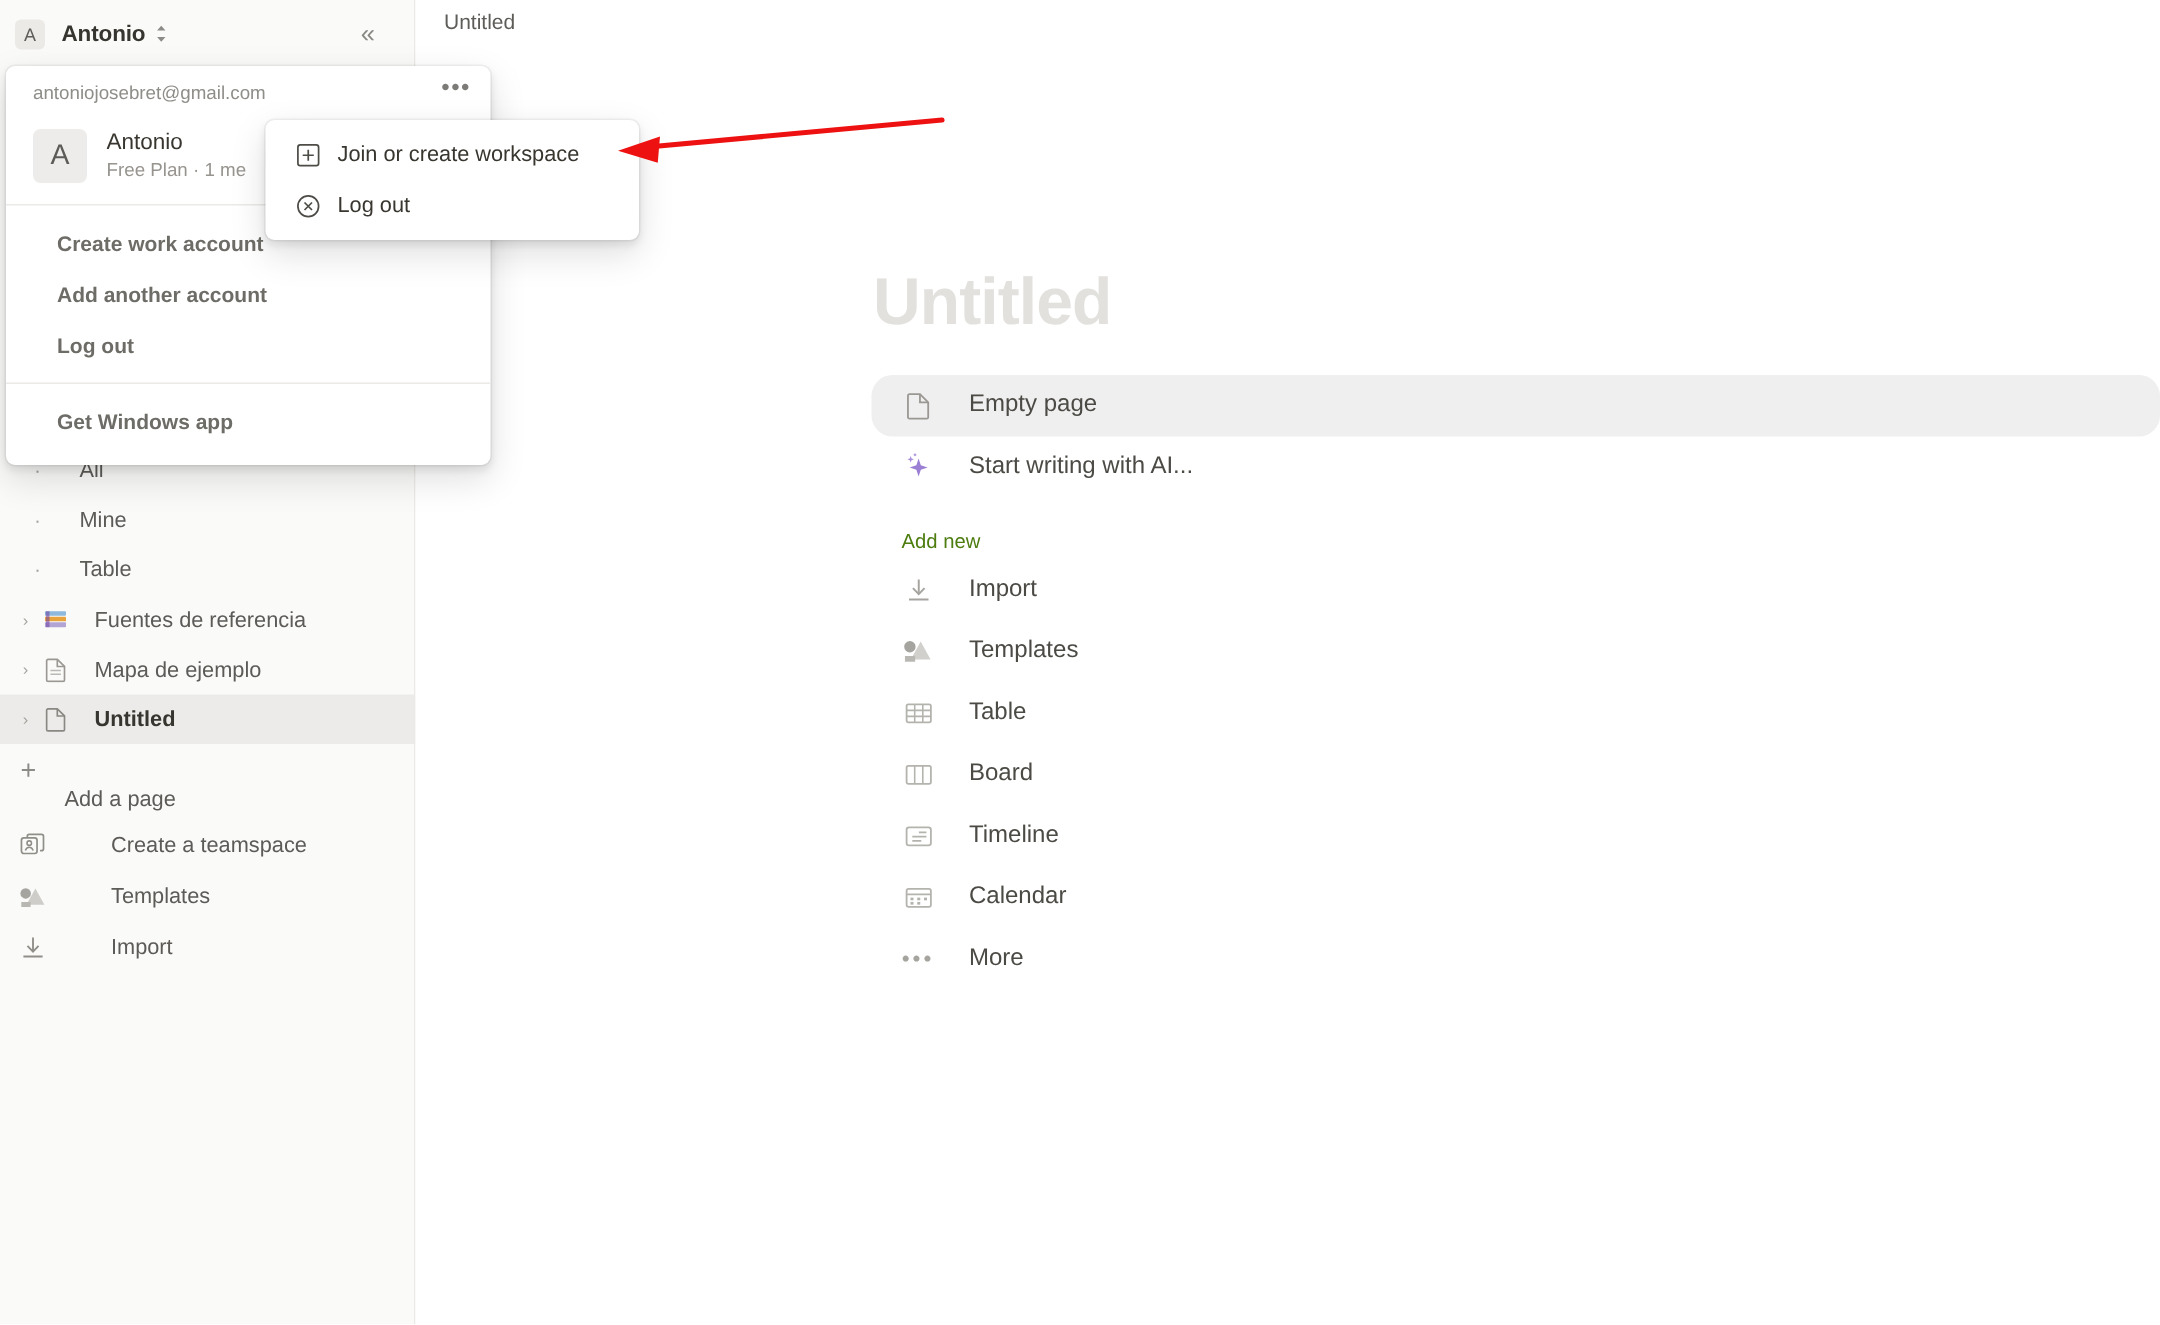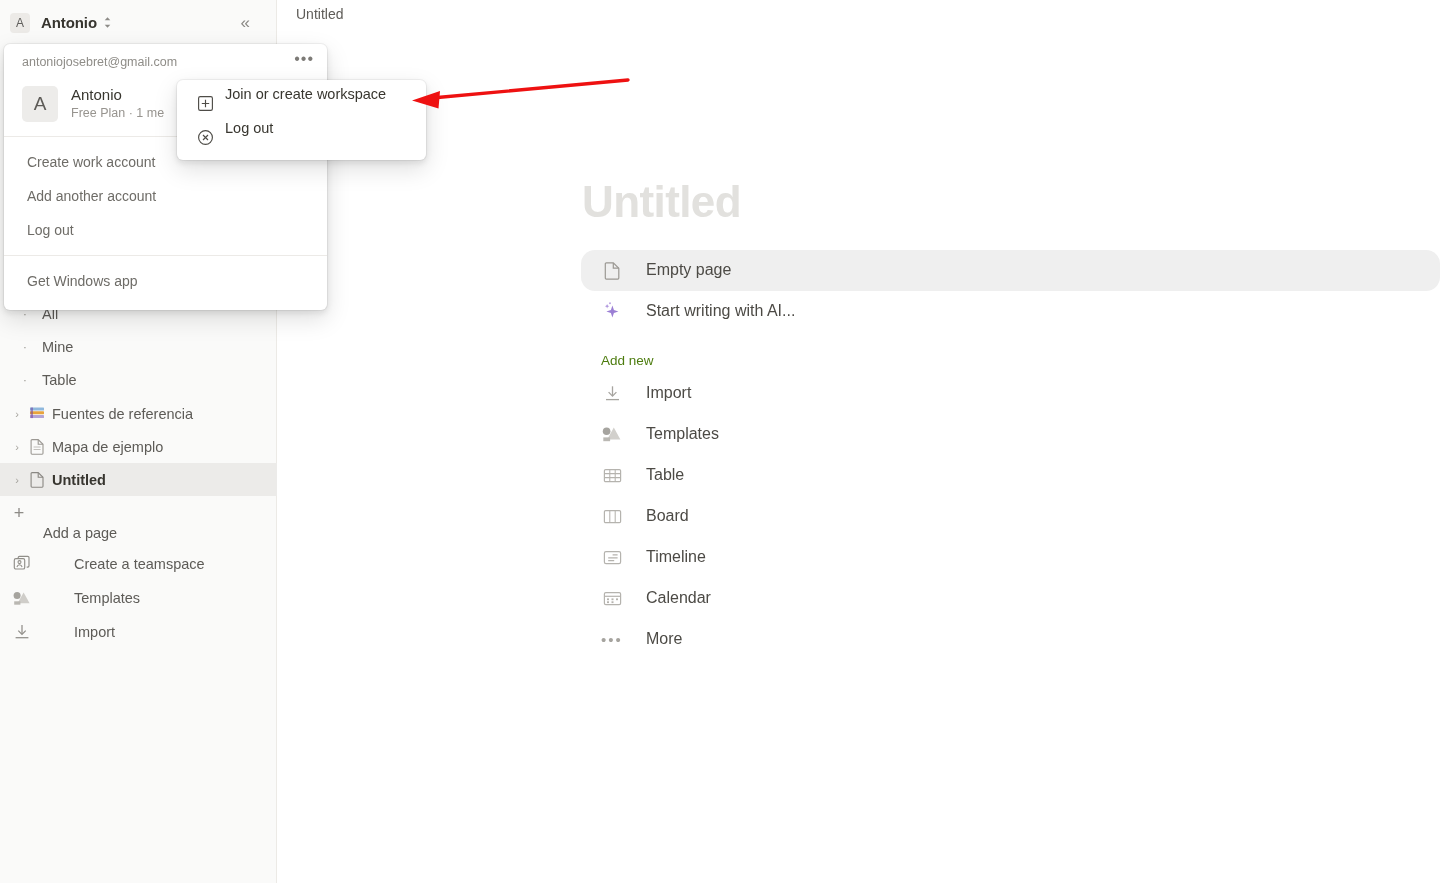"Join or create workspace" .ctx-item { align-items: none -> center }
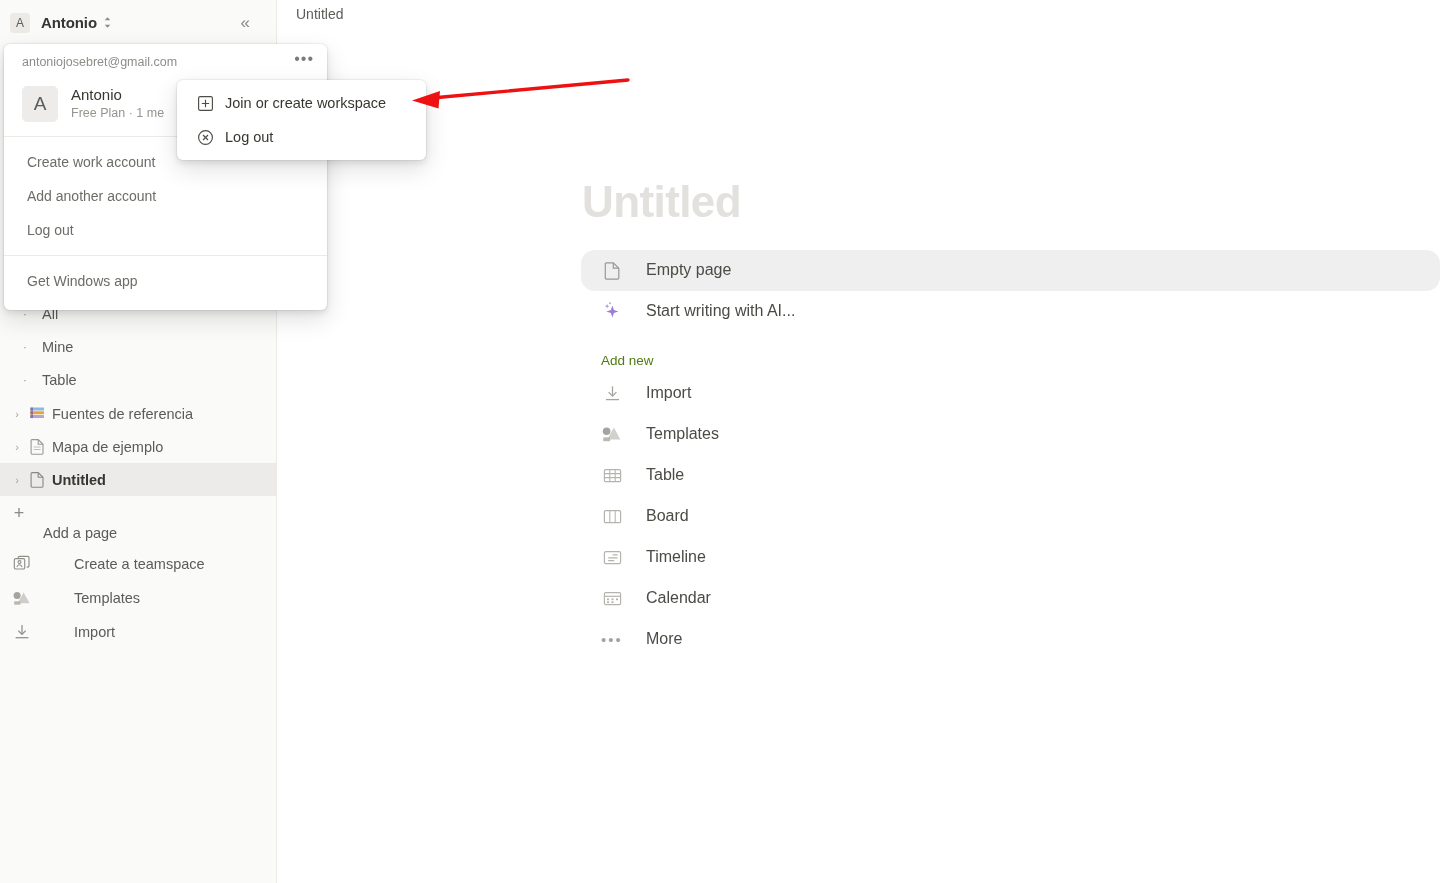"Create work account" .acct-item { font-weight: none -> bold; padding-left: 23px -> 34px }
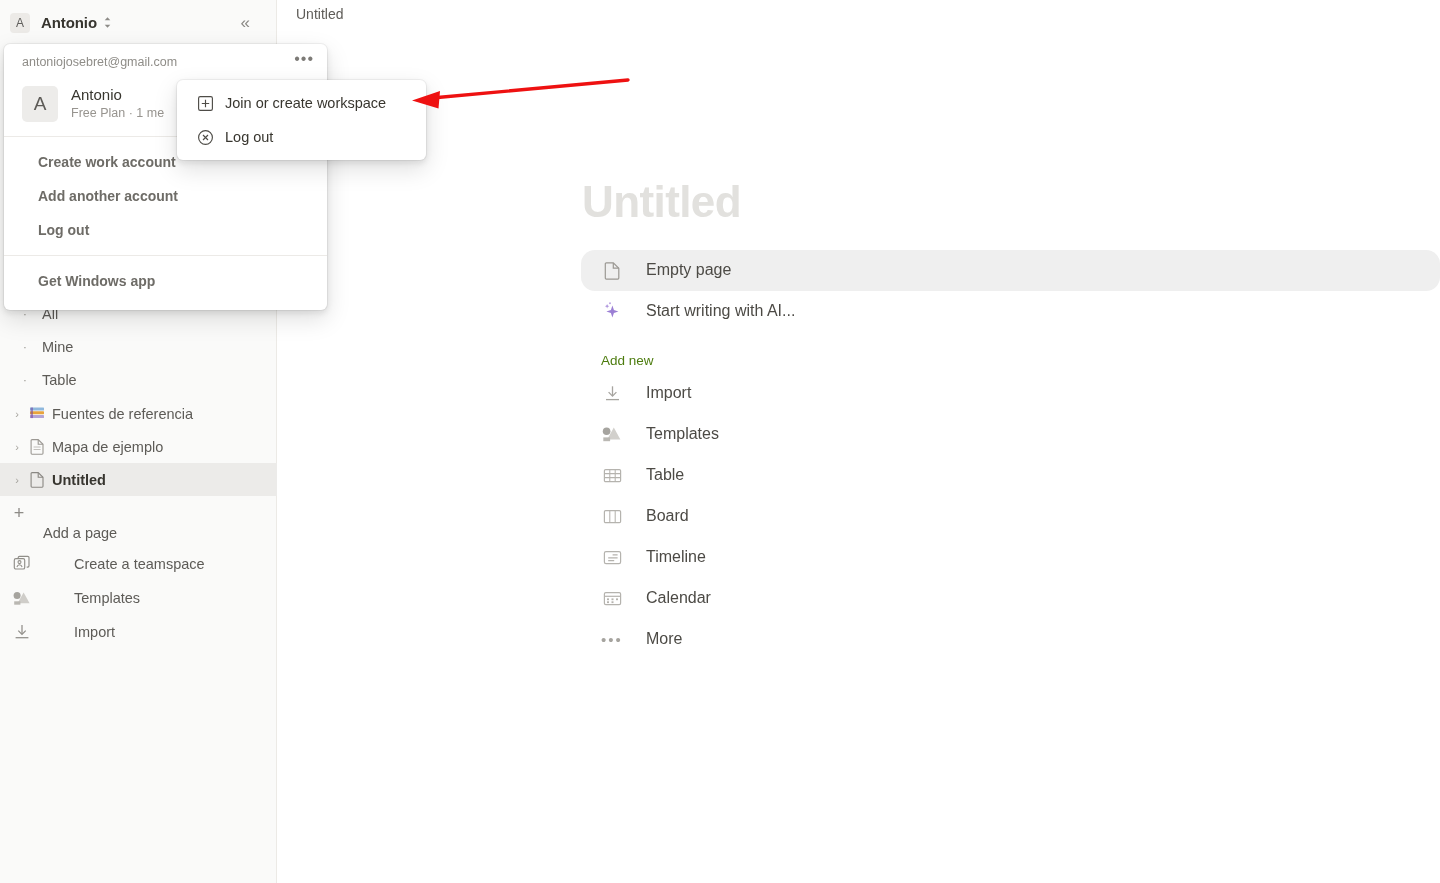"All" .sb-row .lbl { margin-left: 4px -> 15px }
